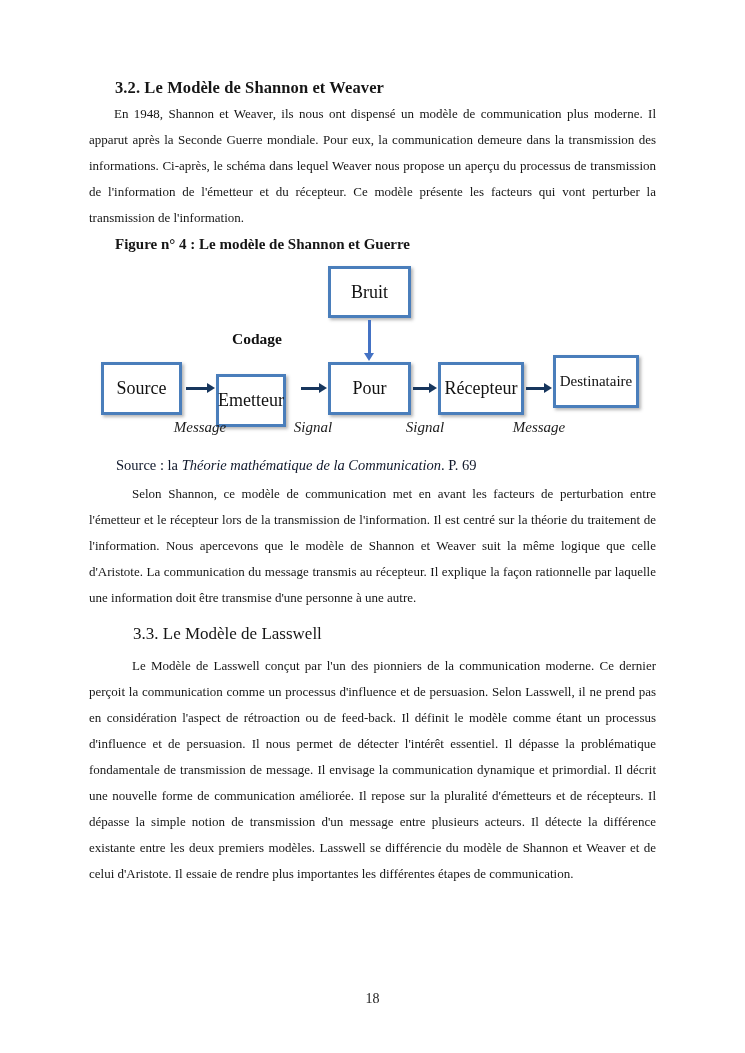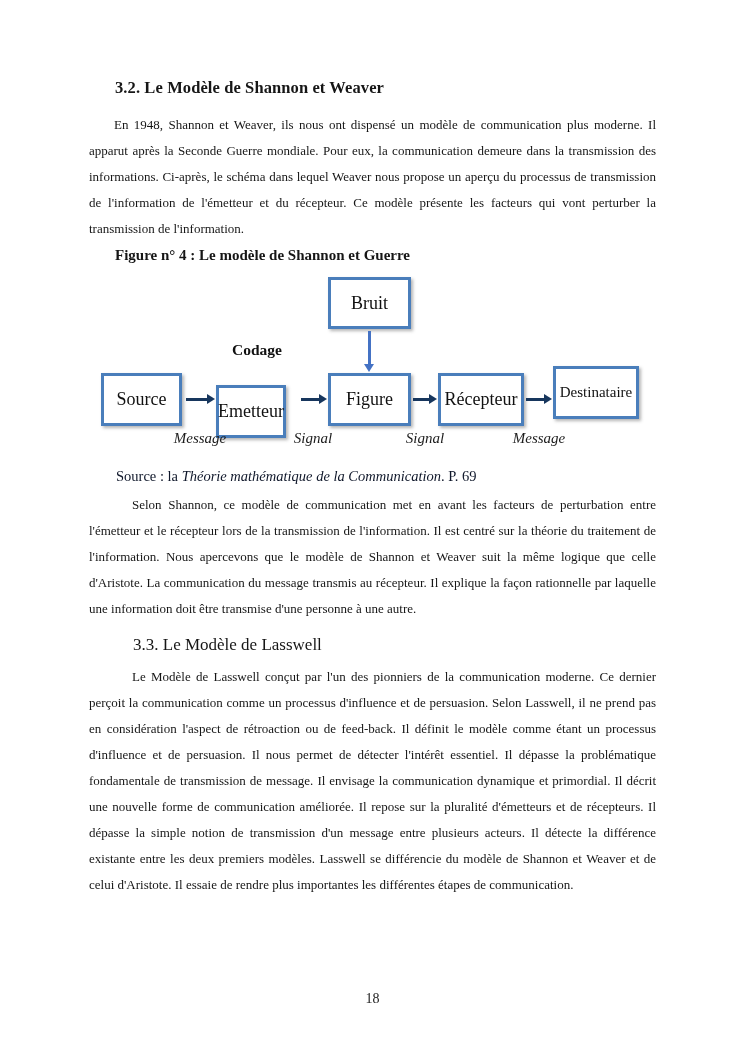"3.2. Le Modèle de Shannon" .h32 { margin: 0 0 14px 26px -> 0 0 3px 26px }
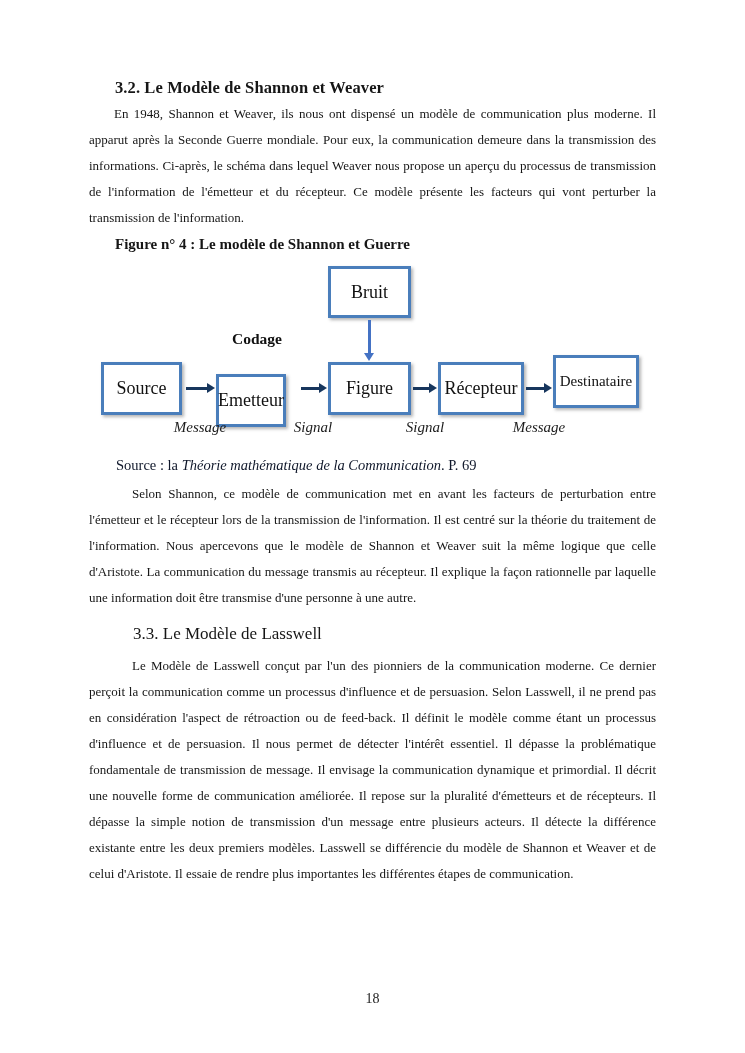"Figure" div.dbox { text: Figure -> Pour }
